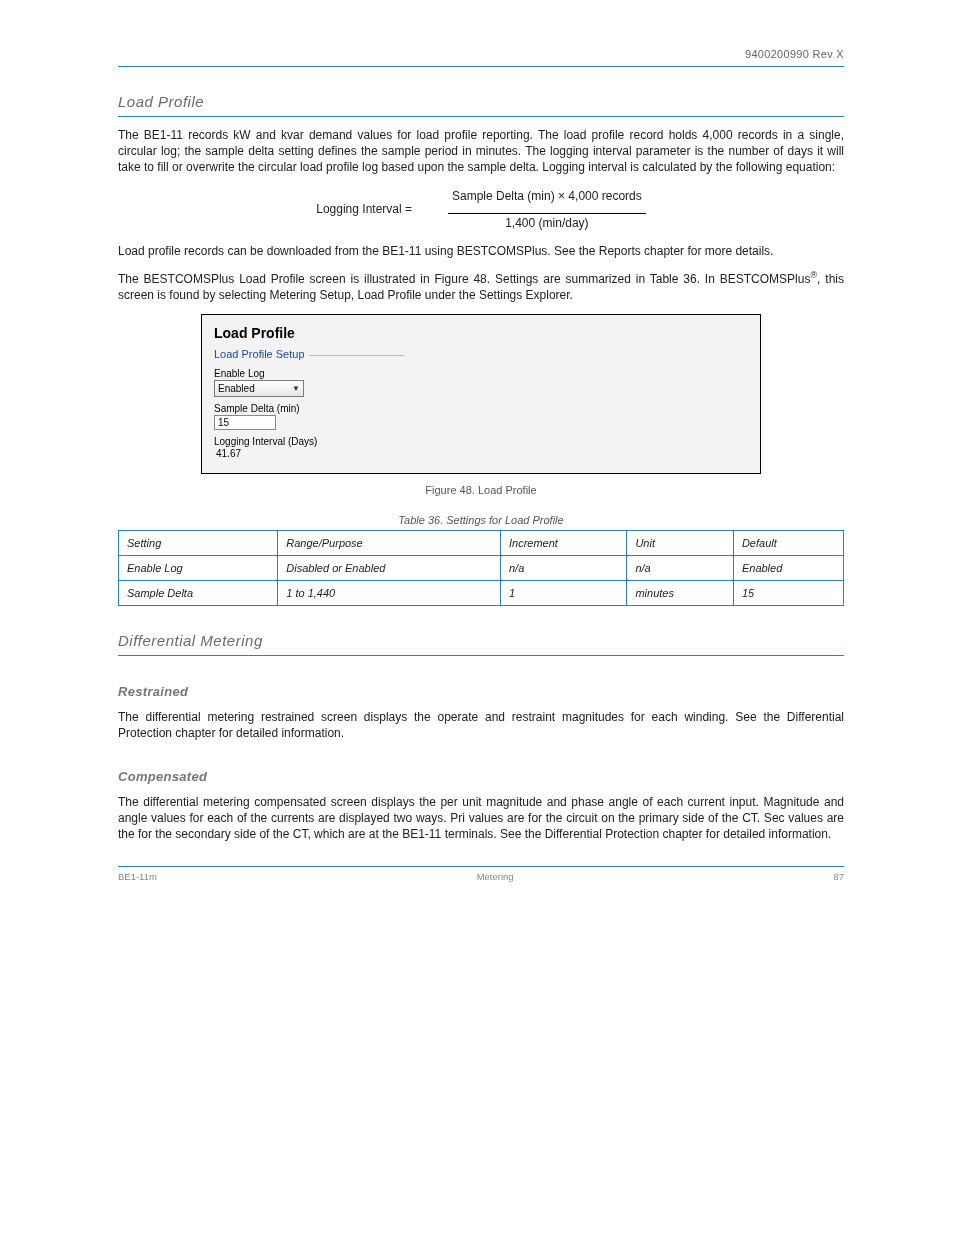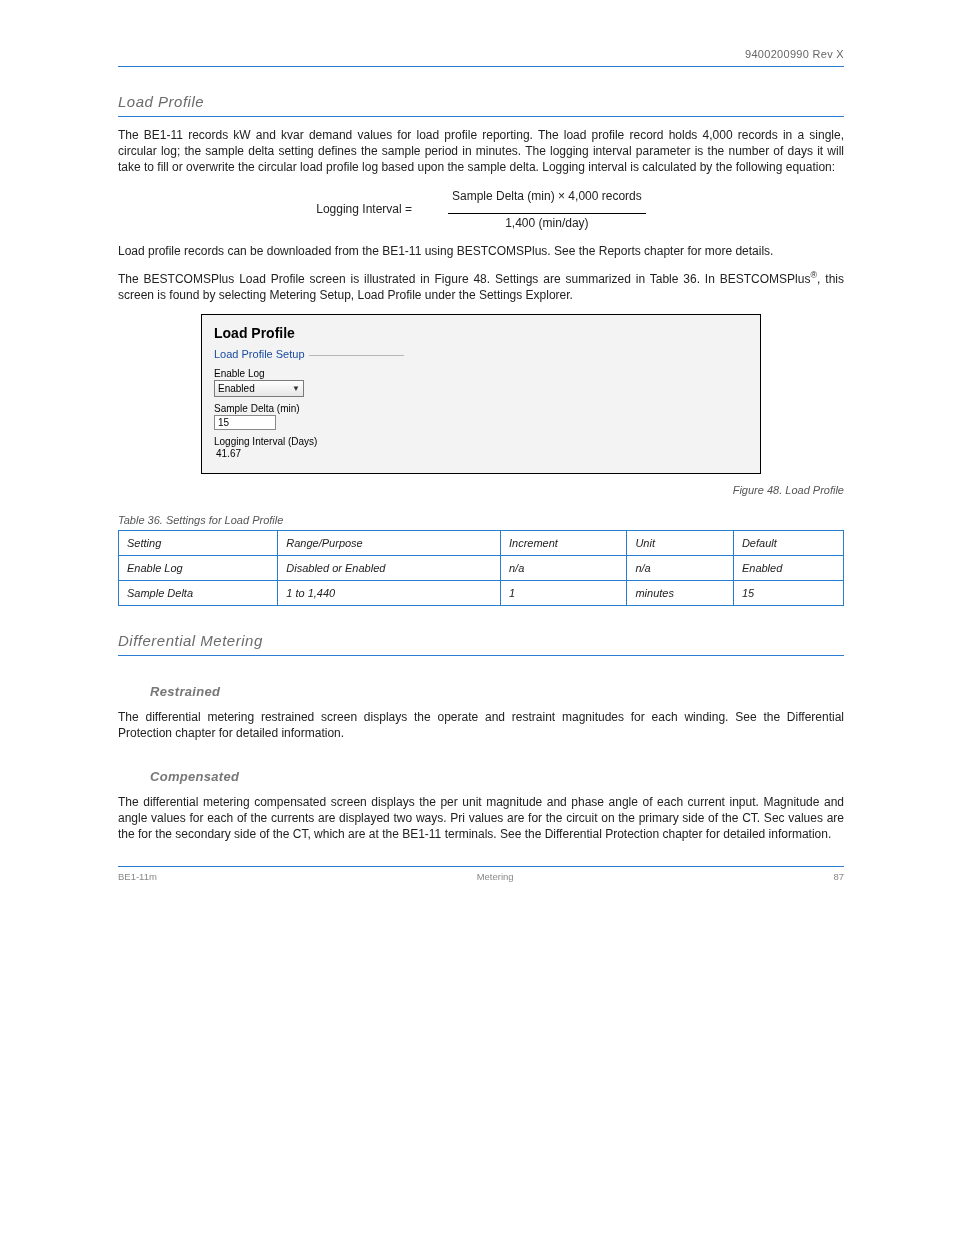"Figure 48. Load Profile" .figcap { font-style: italic -> none; text-align: right -> center }
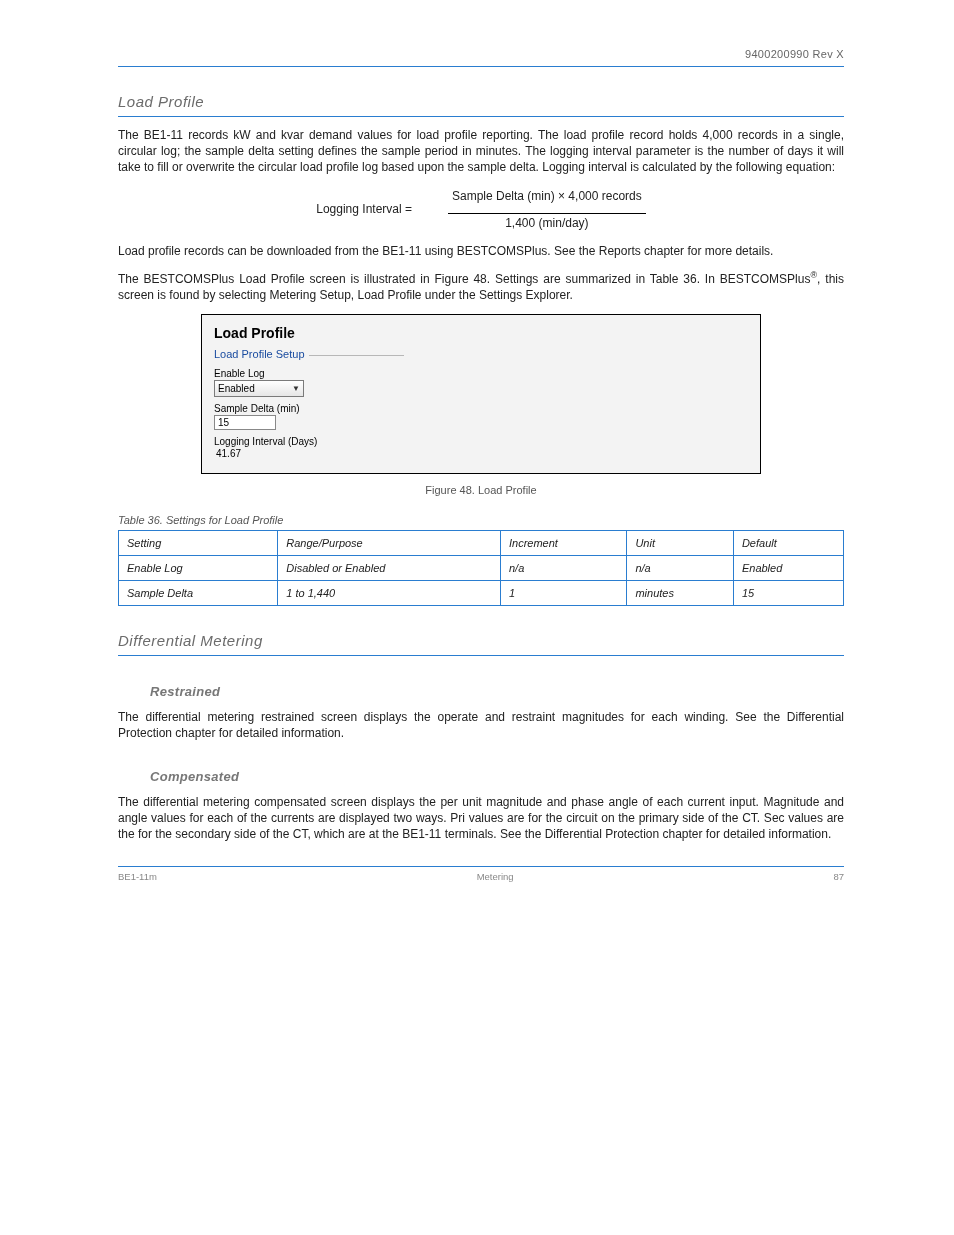"Table 36. Settings for Load" .tabcap { text-align: none -> center }
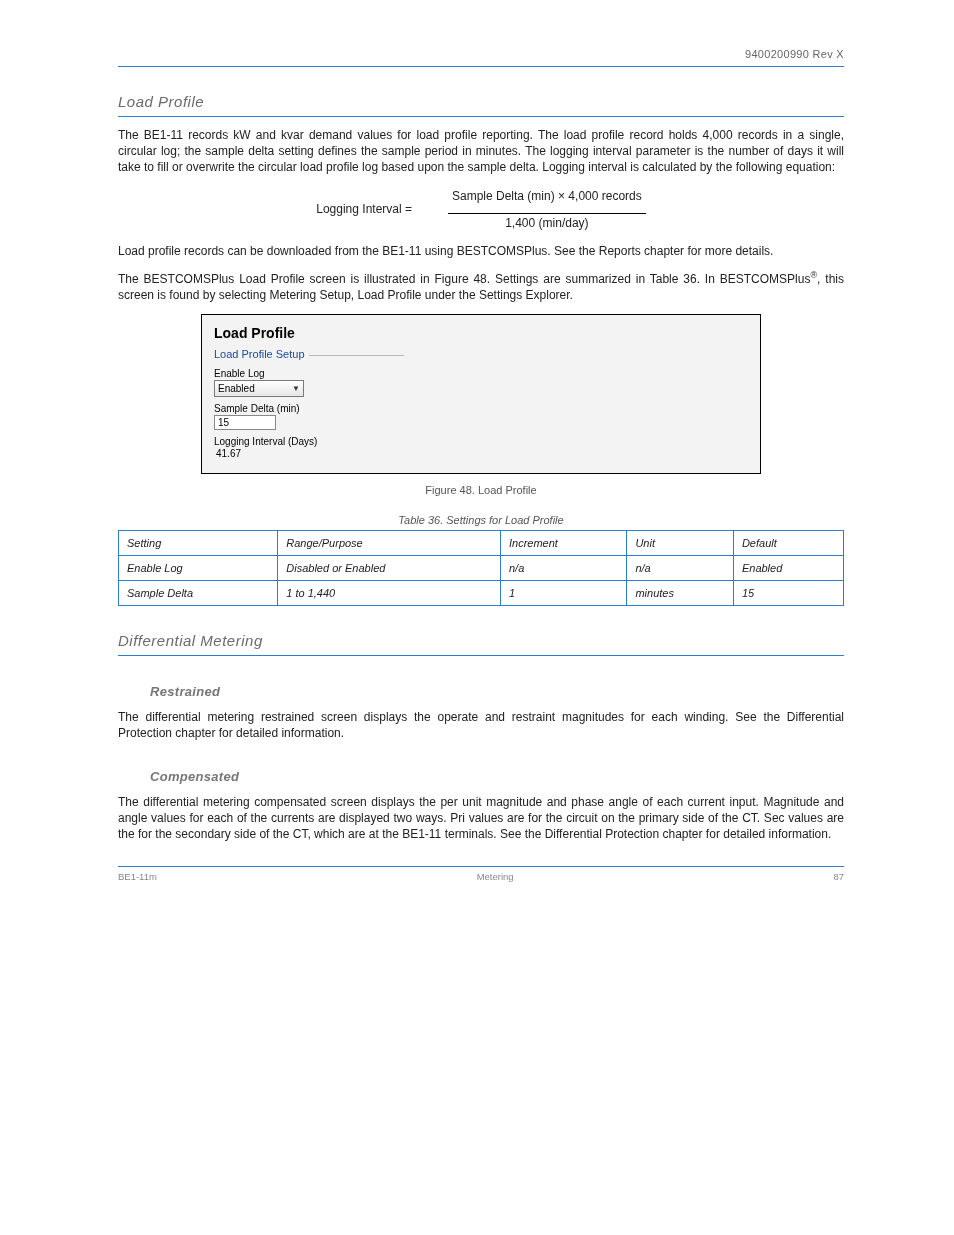"Restrained" h3.subhead { margin-left: 32px -> none }
